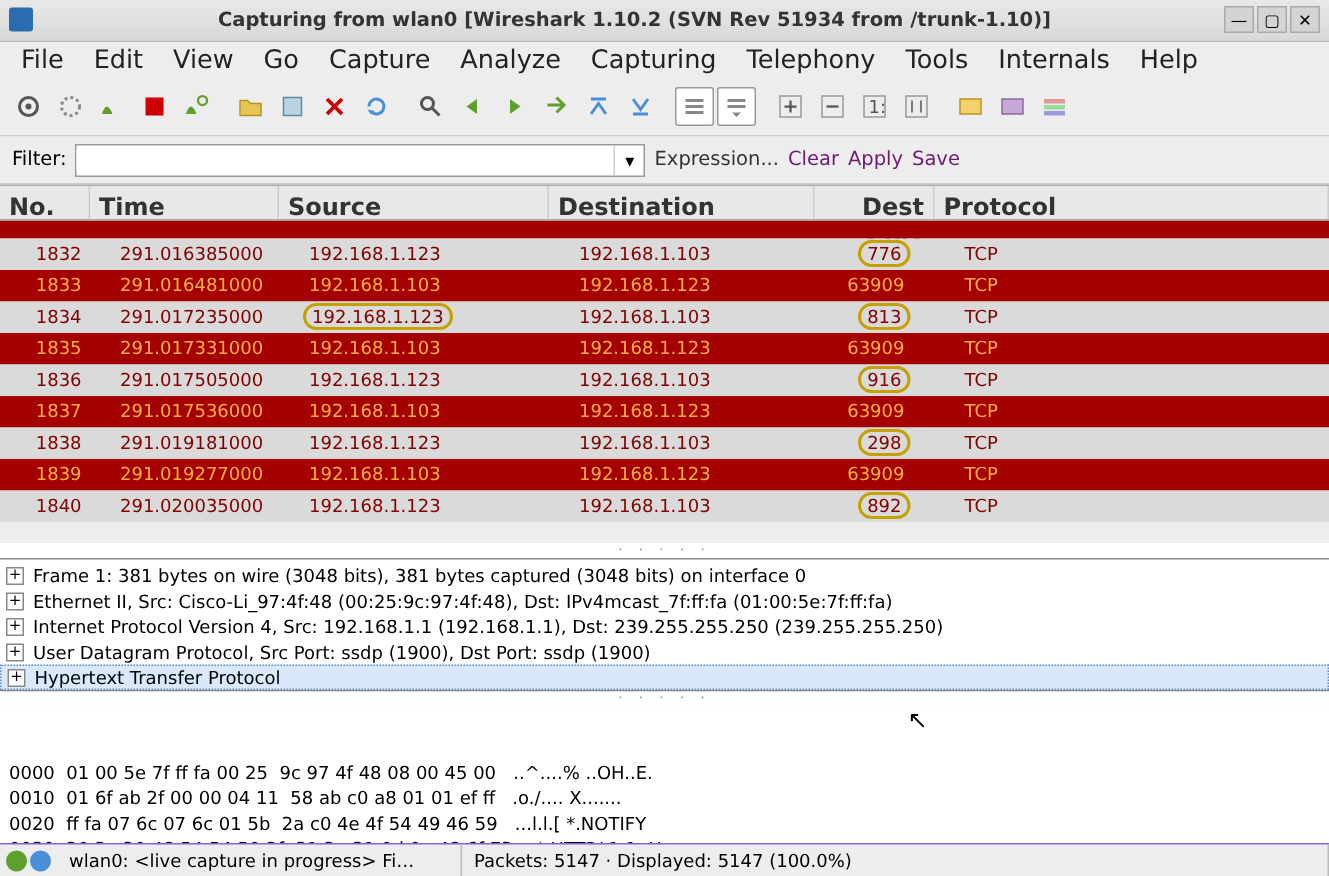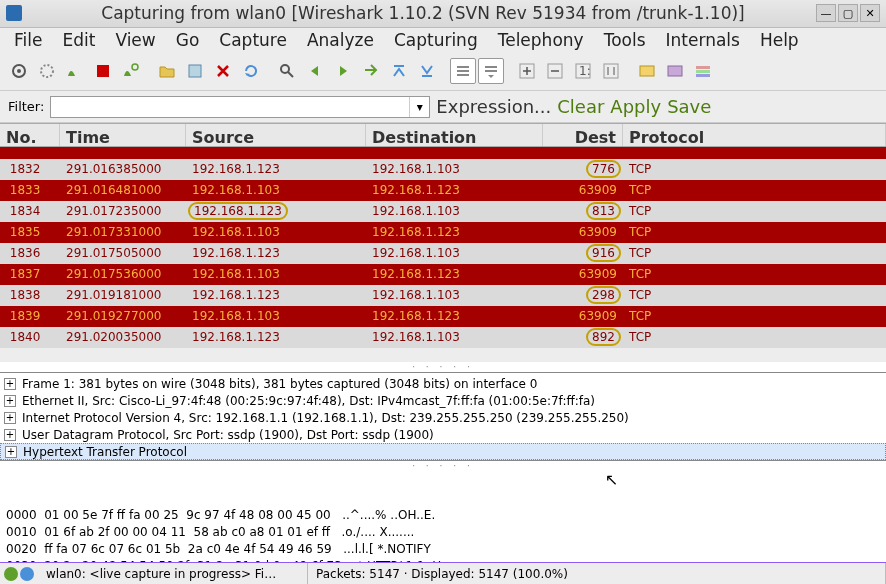"Capturing from wlan0 [Wireshark 1.10.2" .title { font-size: 17px -> 13px; font-weight: normal -> bold }
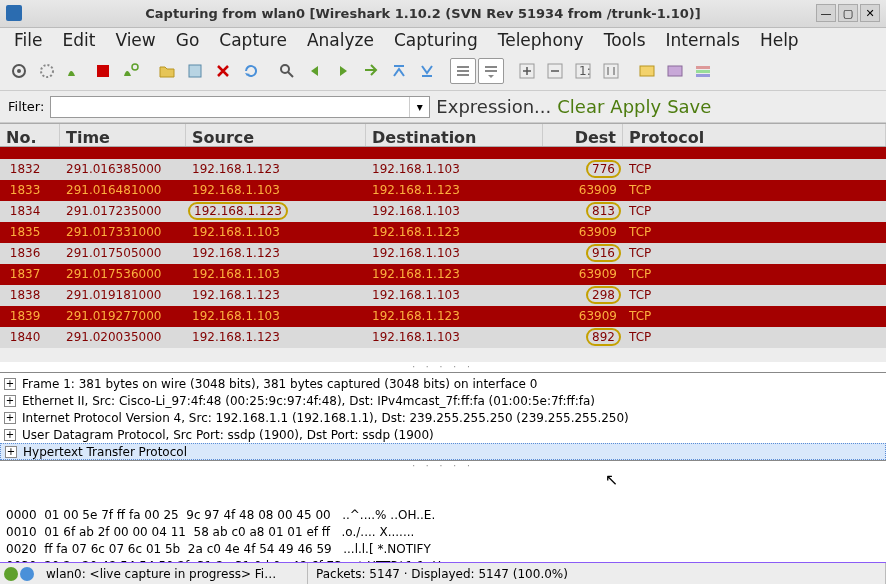"Expression..." .filter-link { font-size: 18px -> 13px }
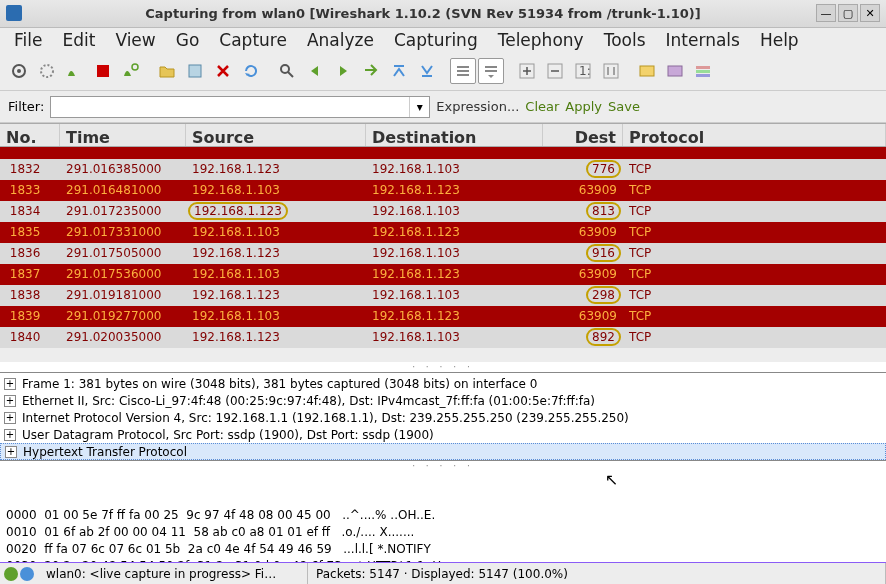"Clear" .filter-link.dim { color: #4d7c0f -> #701a75 }
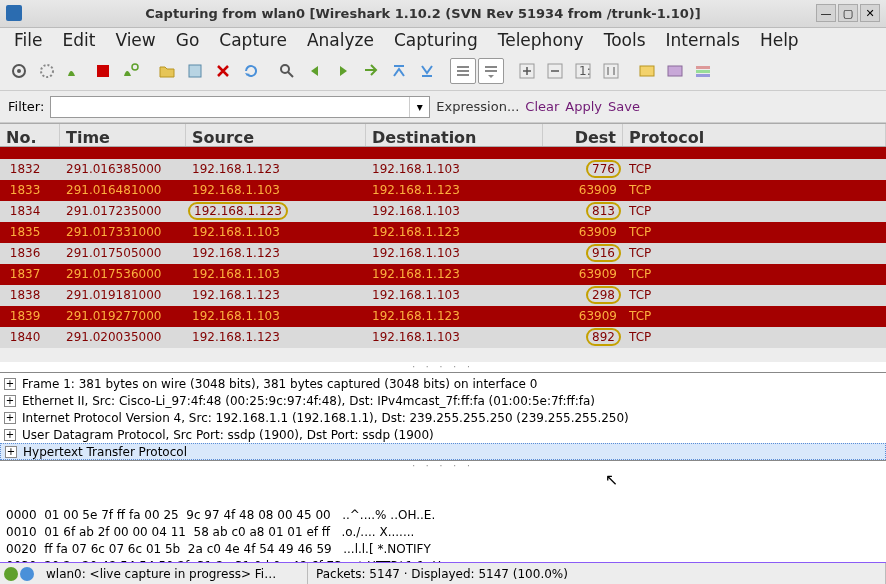"1832" .pkt-row .cell { padding: 0 6px -> 0 20px }
